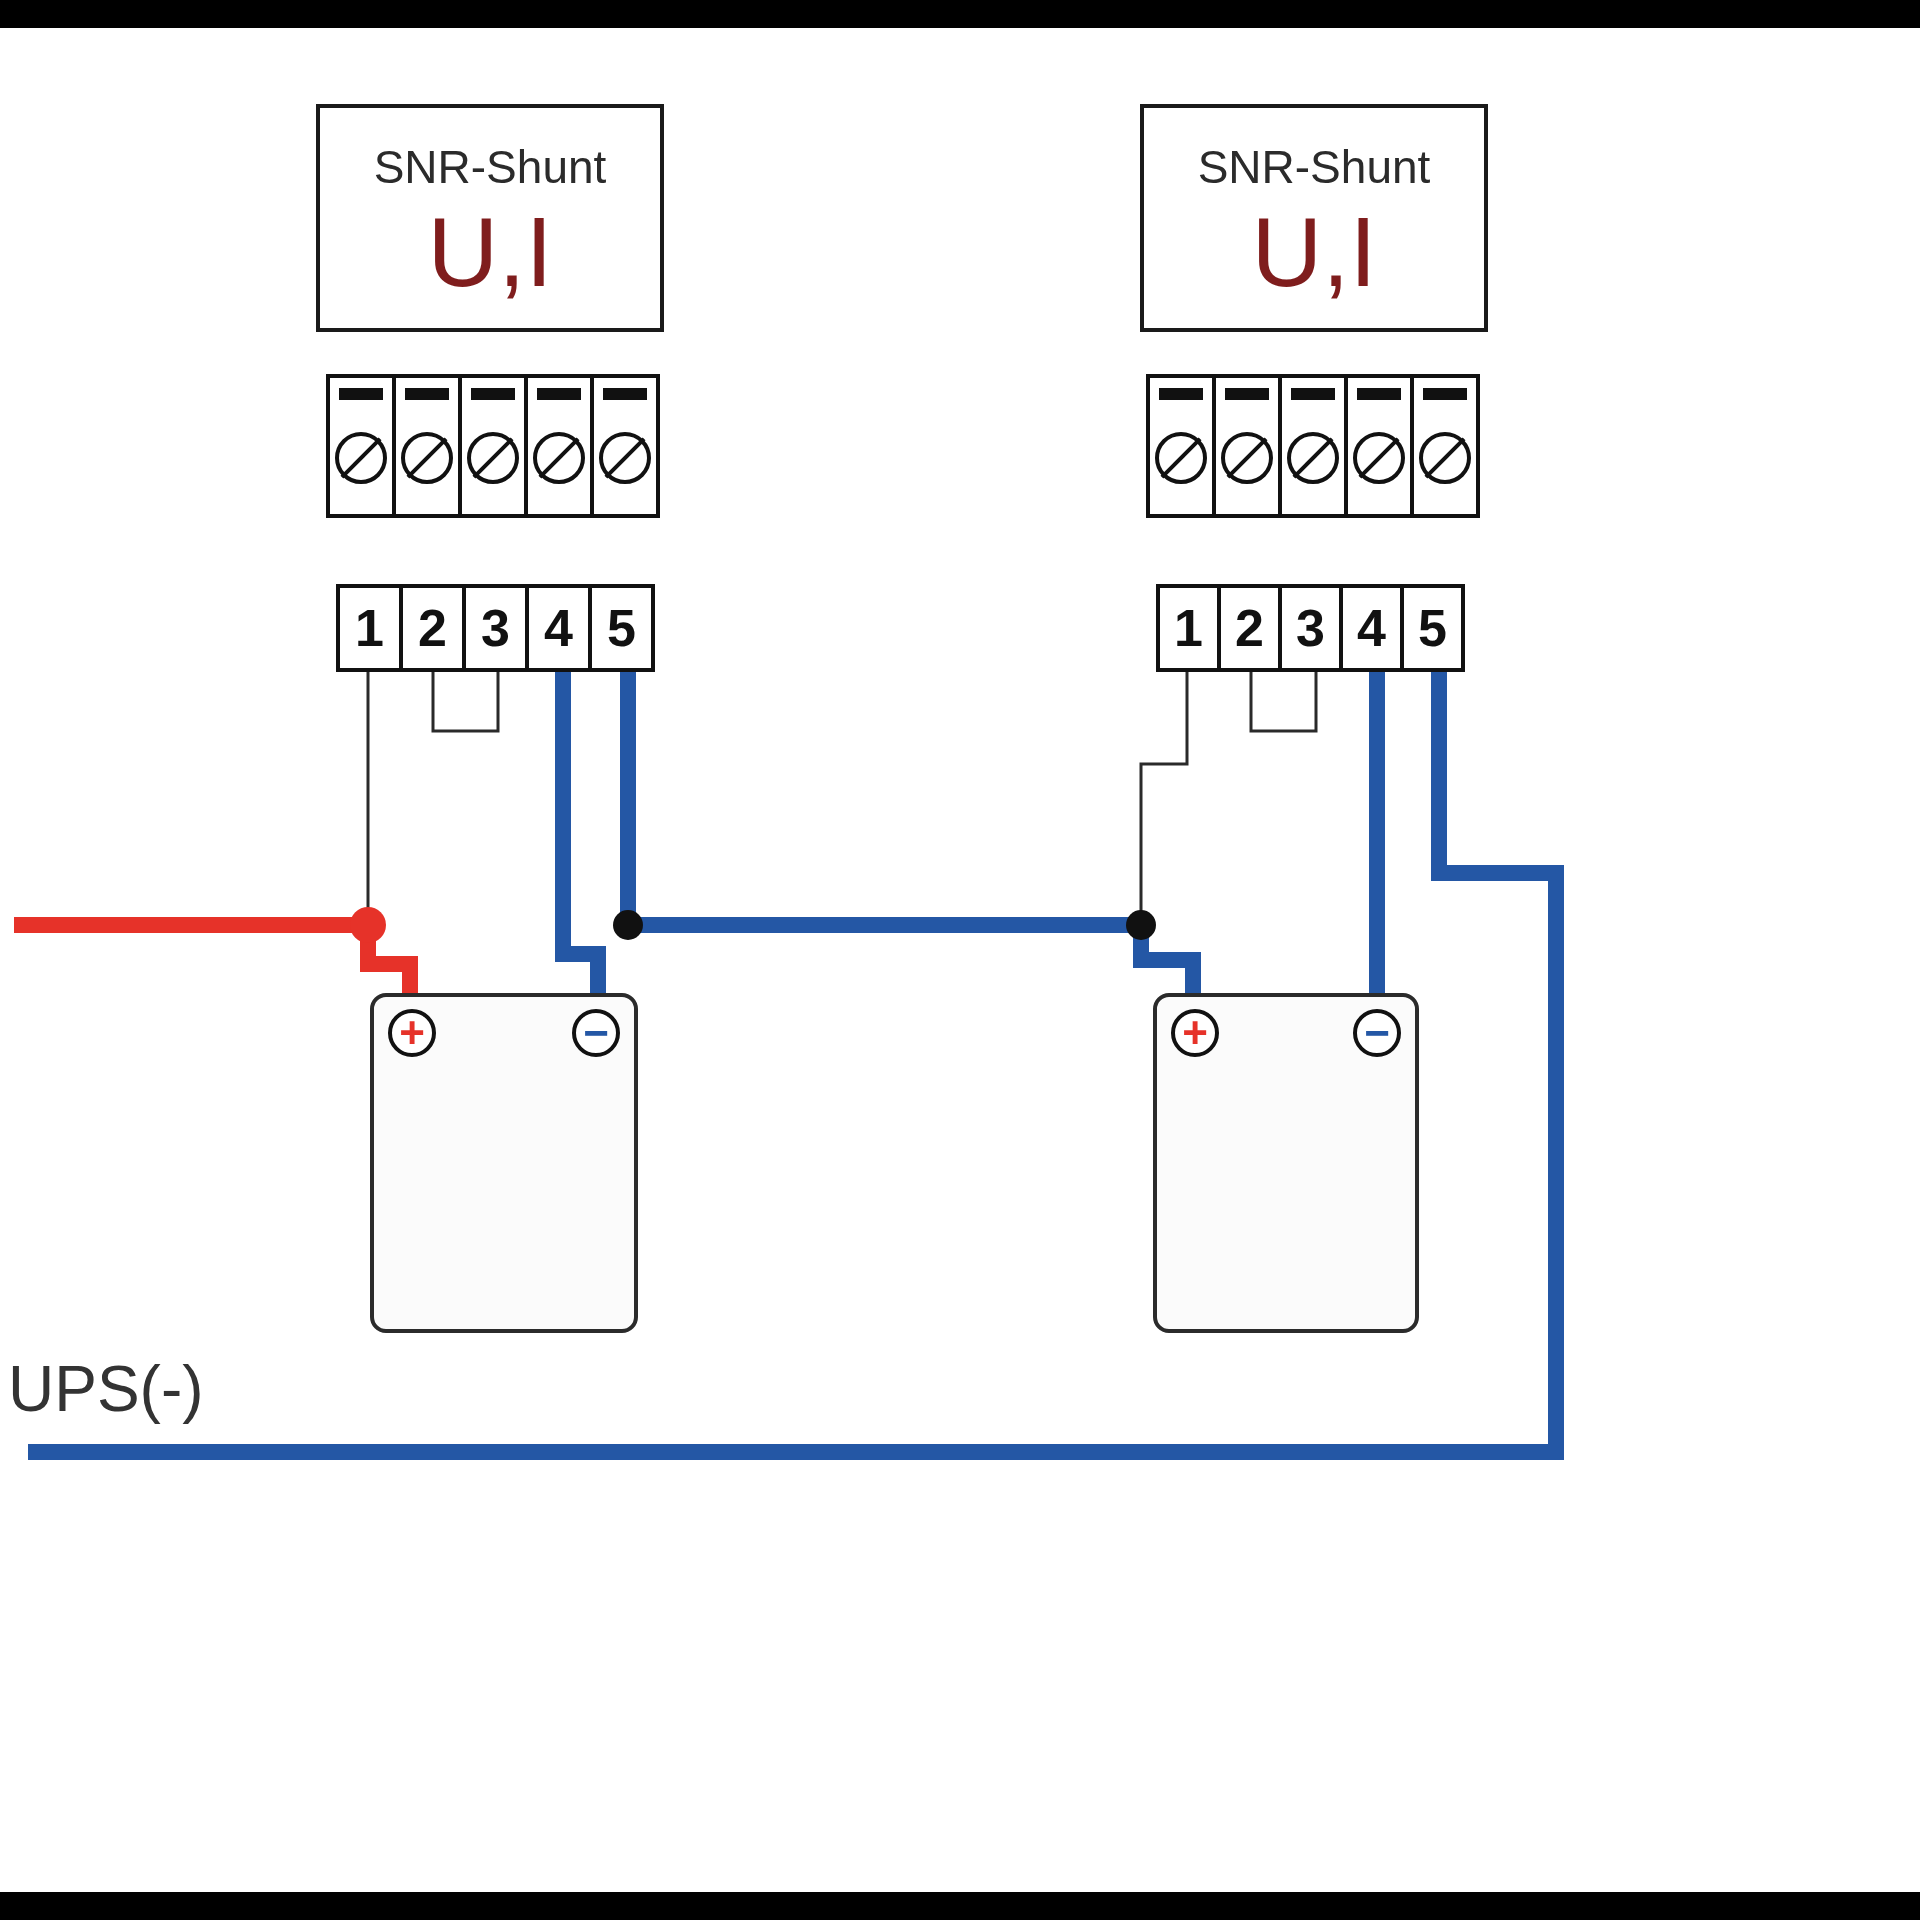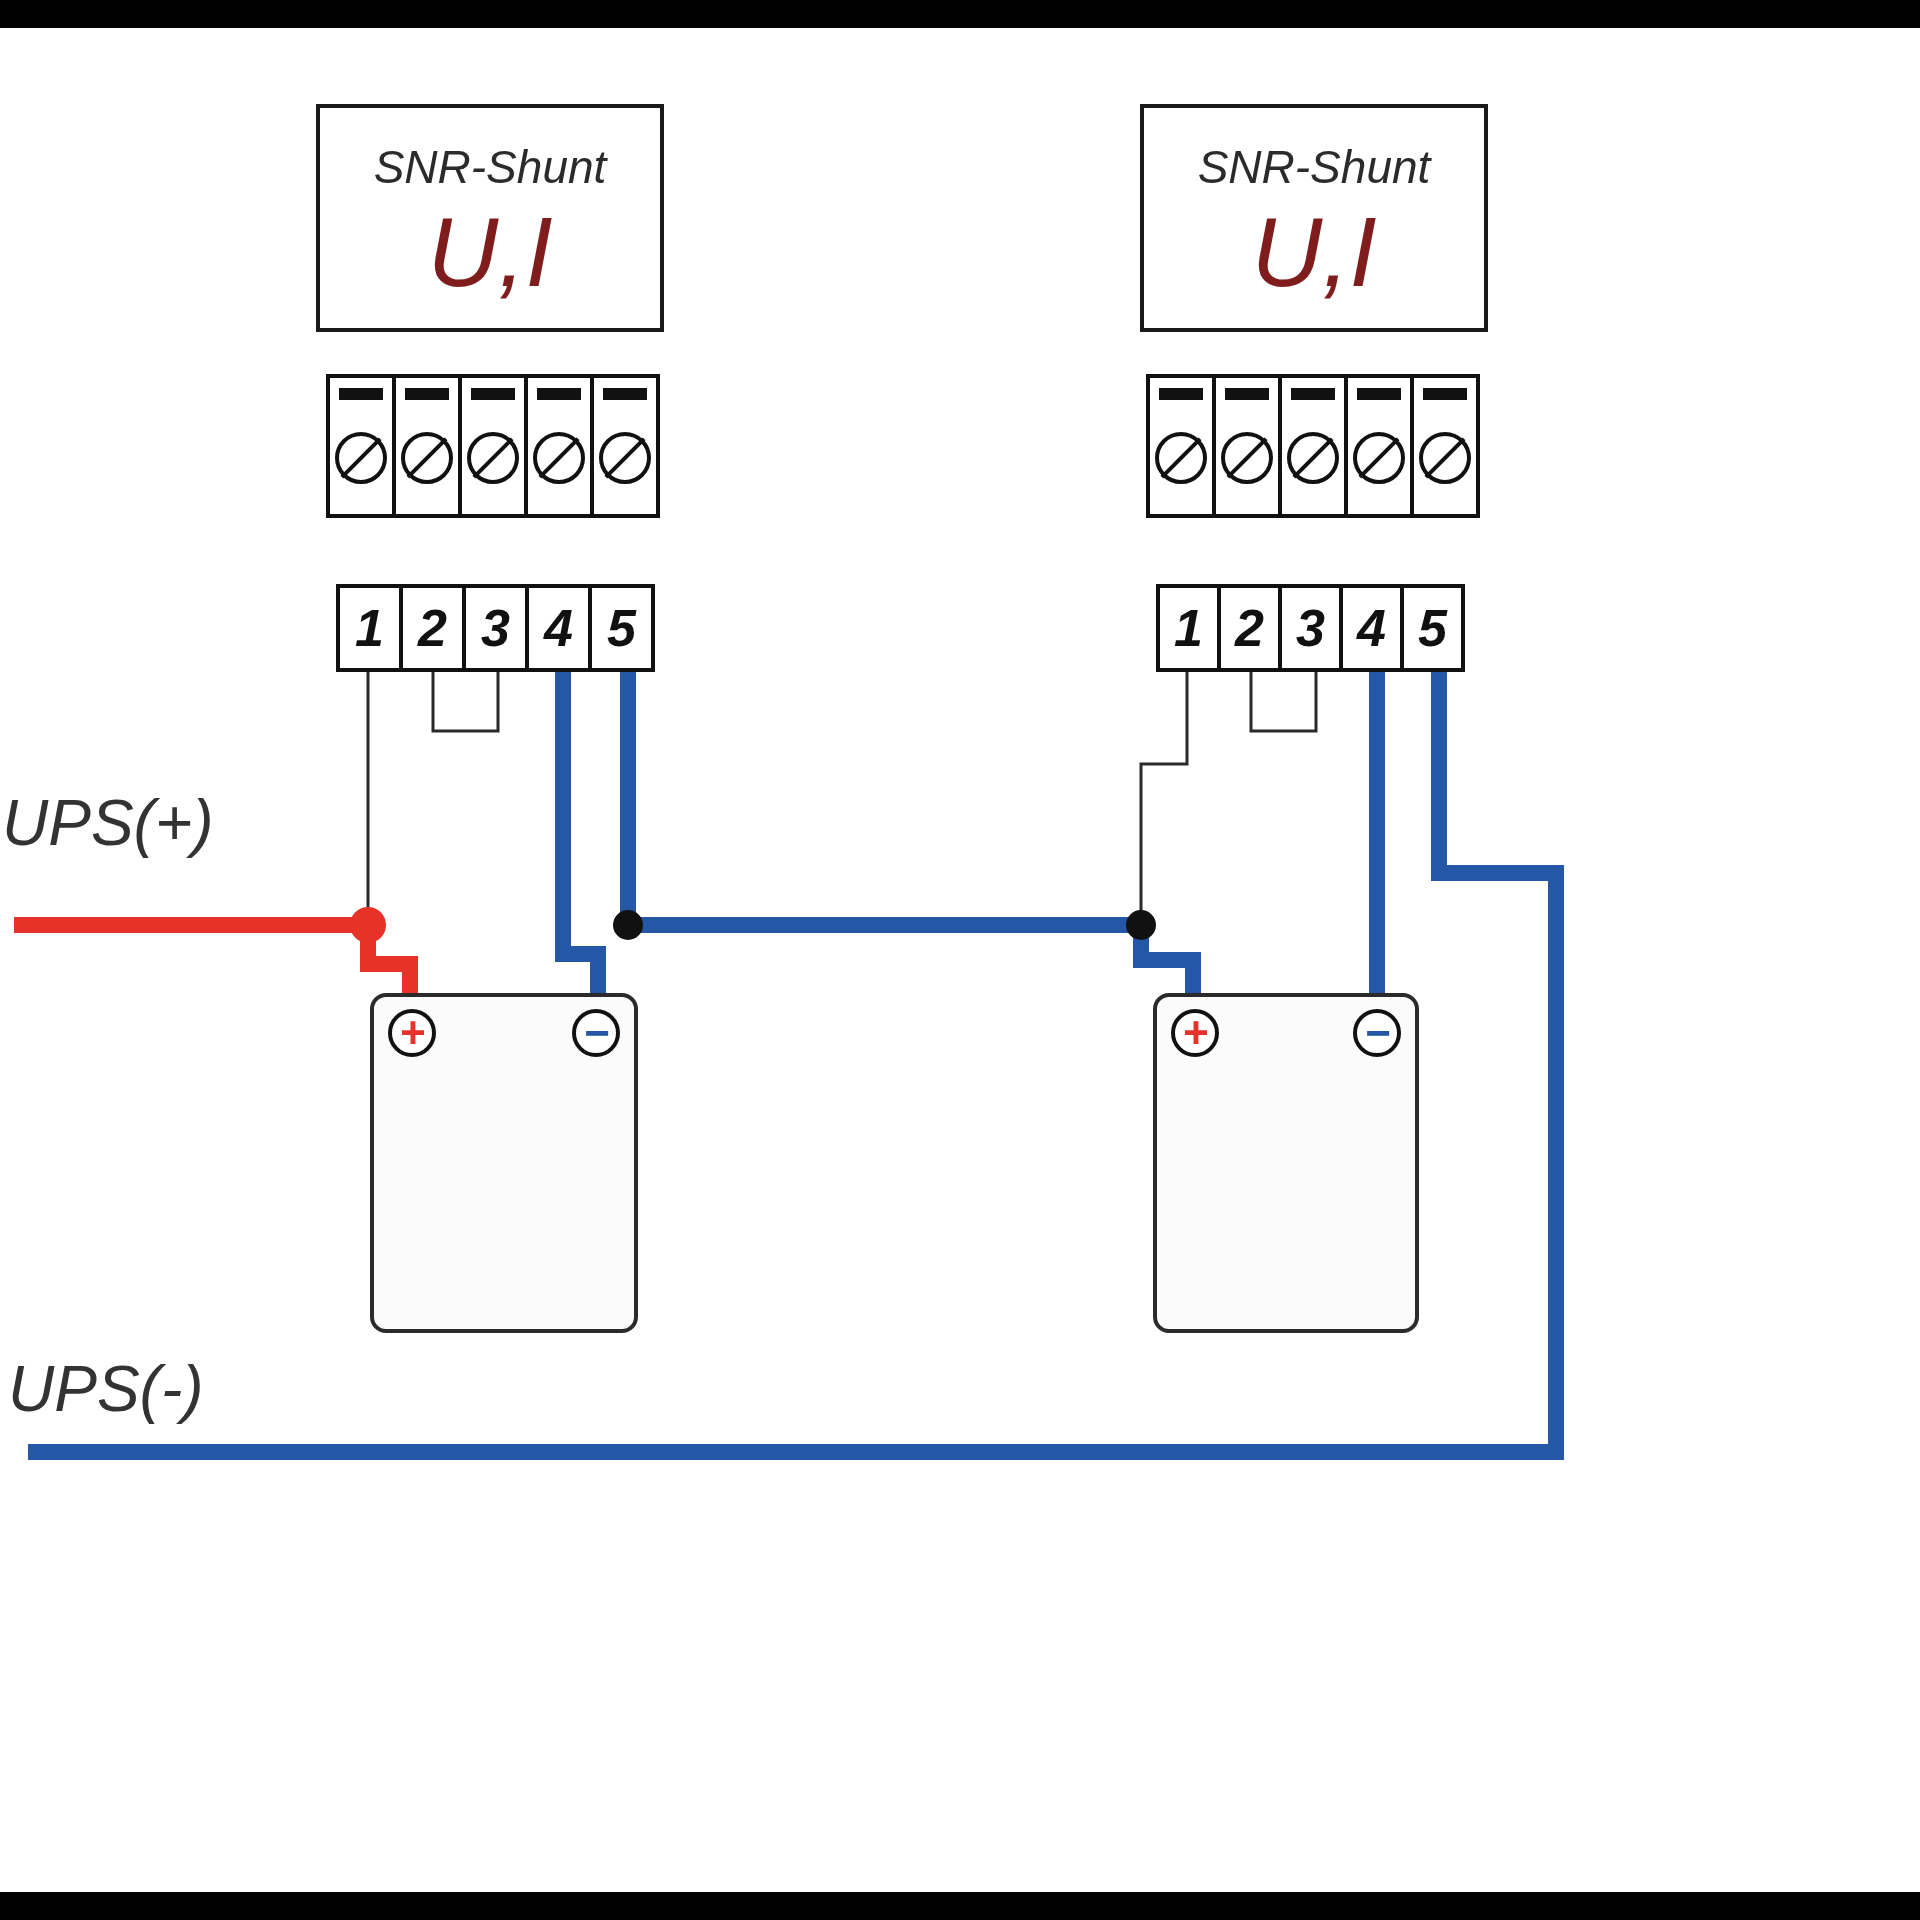"SNR-Shunt" .canvas { font-style: italic -> none }
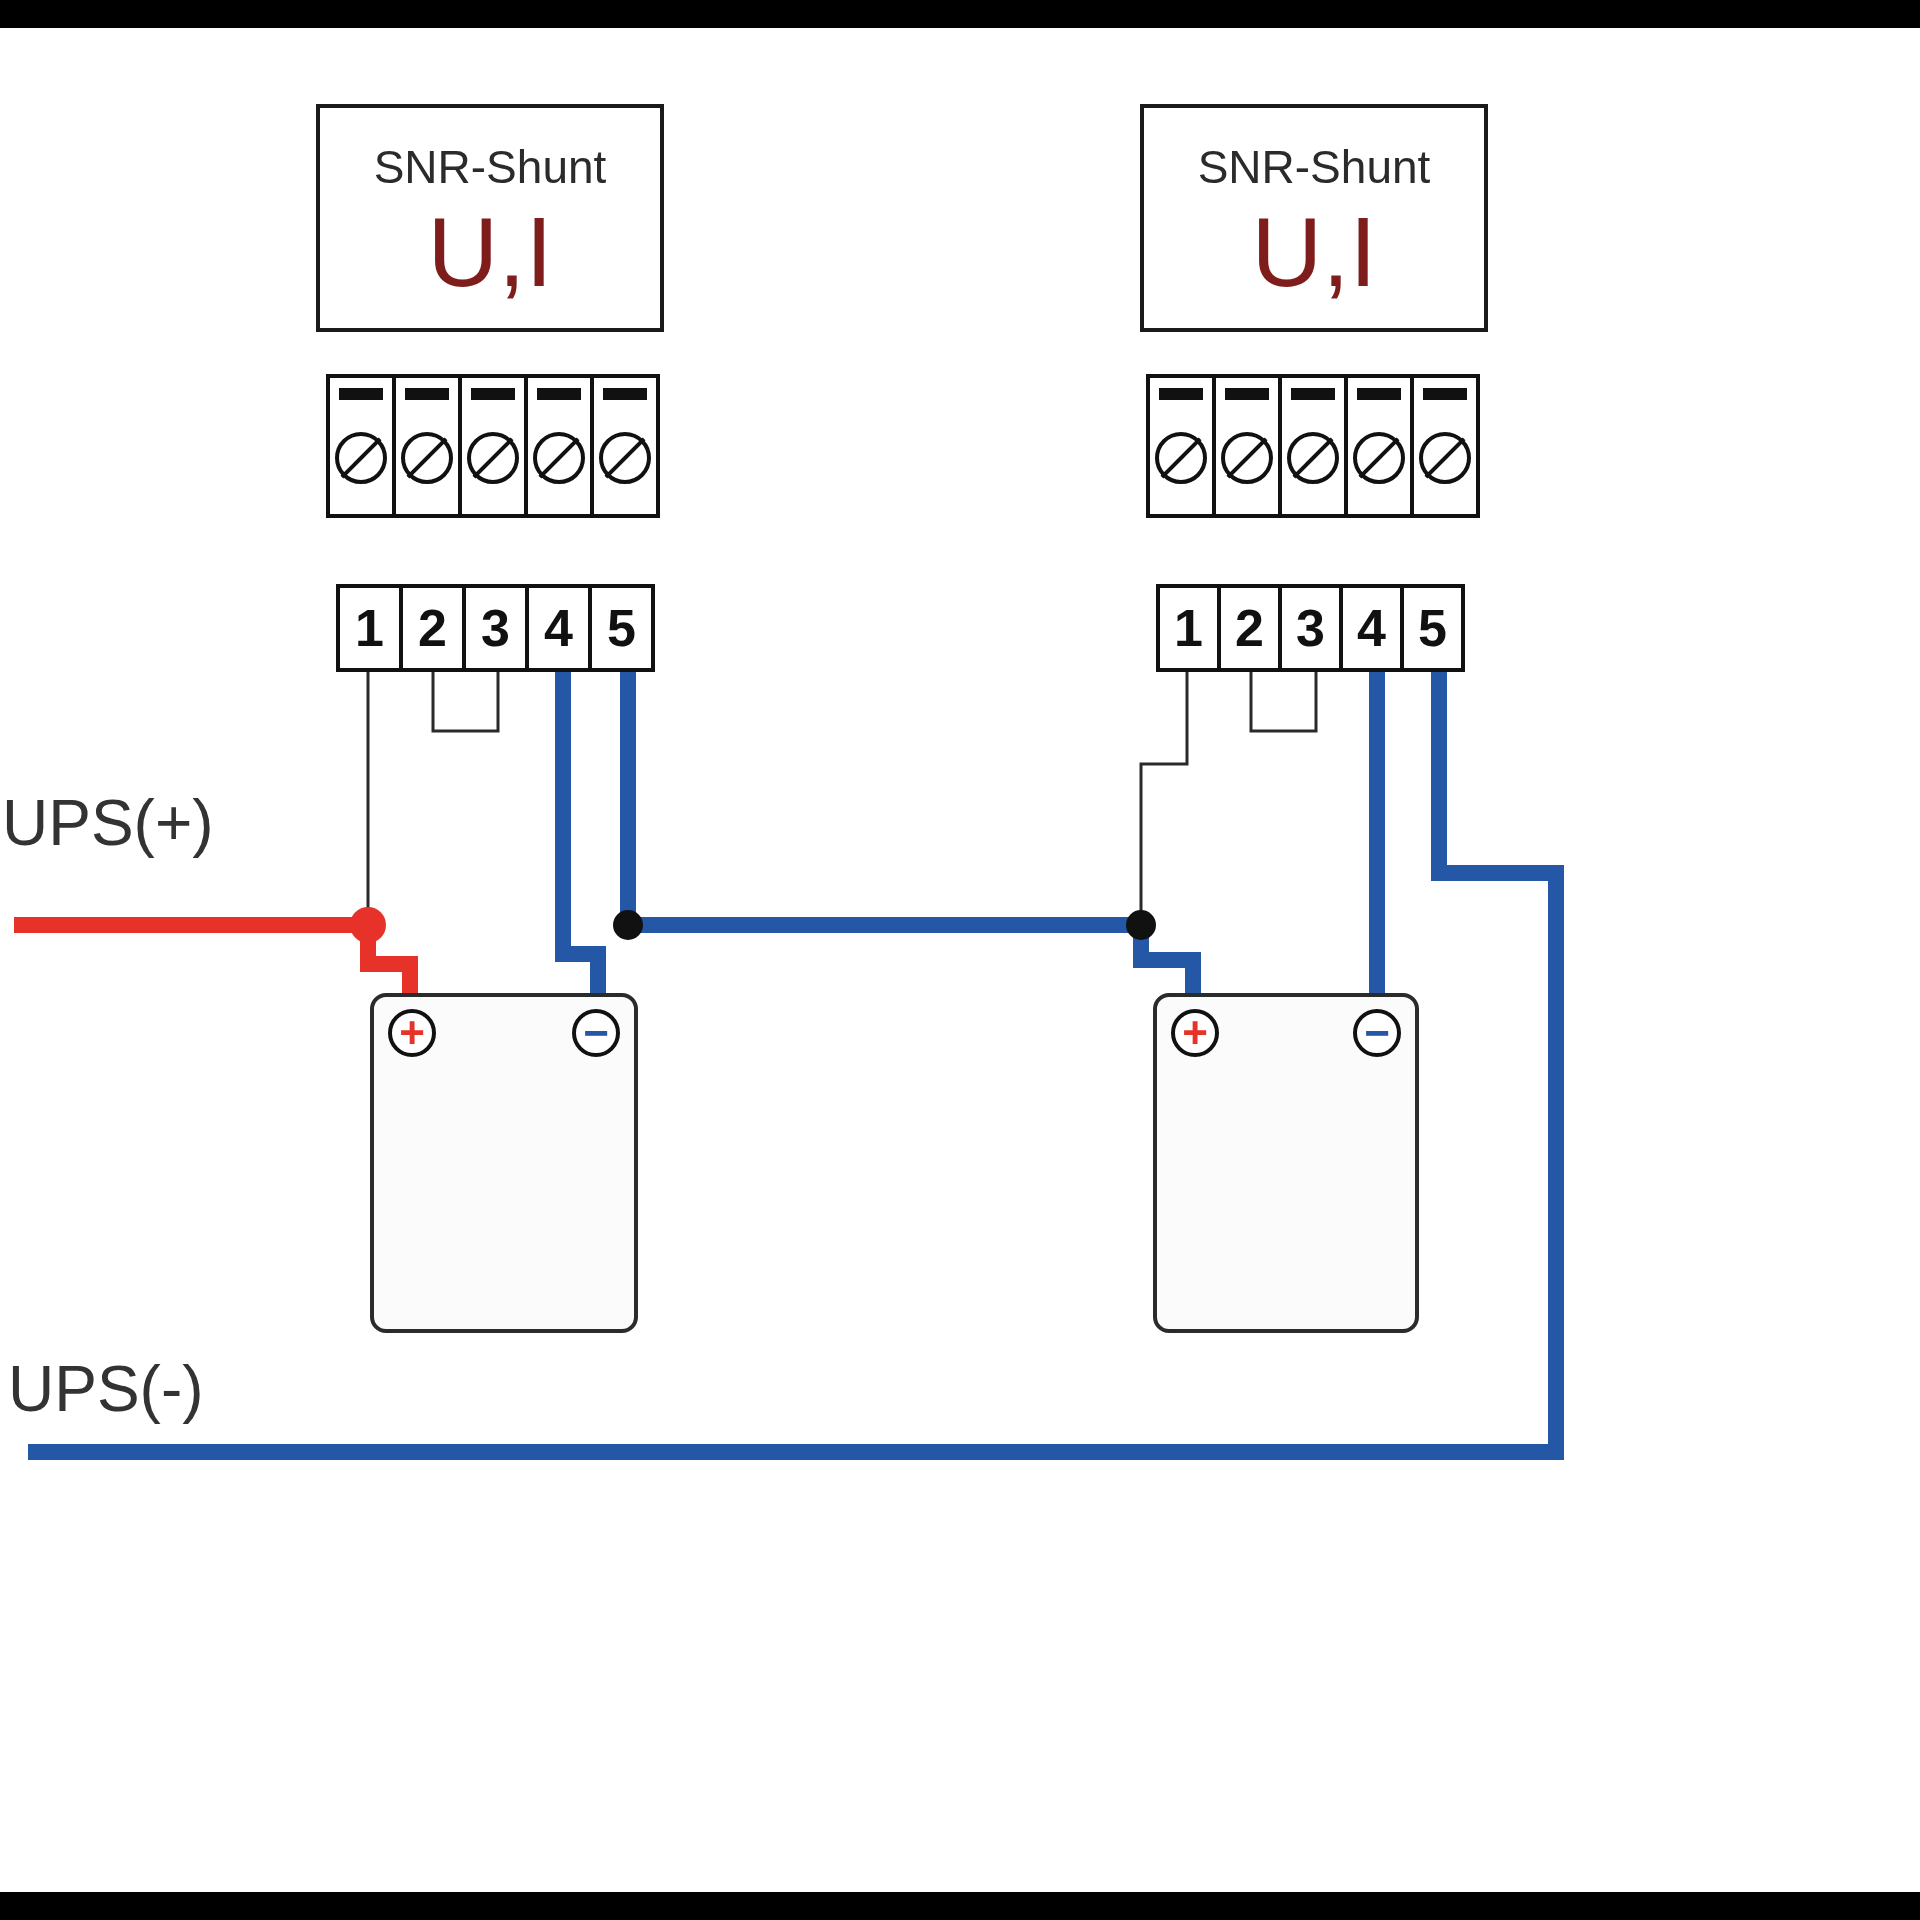"UPS(+)" div.ups-label { html: <div>UPS(+)</div> -> none }
